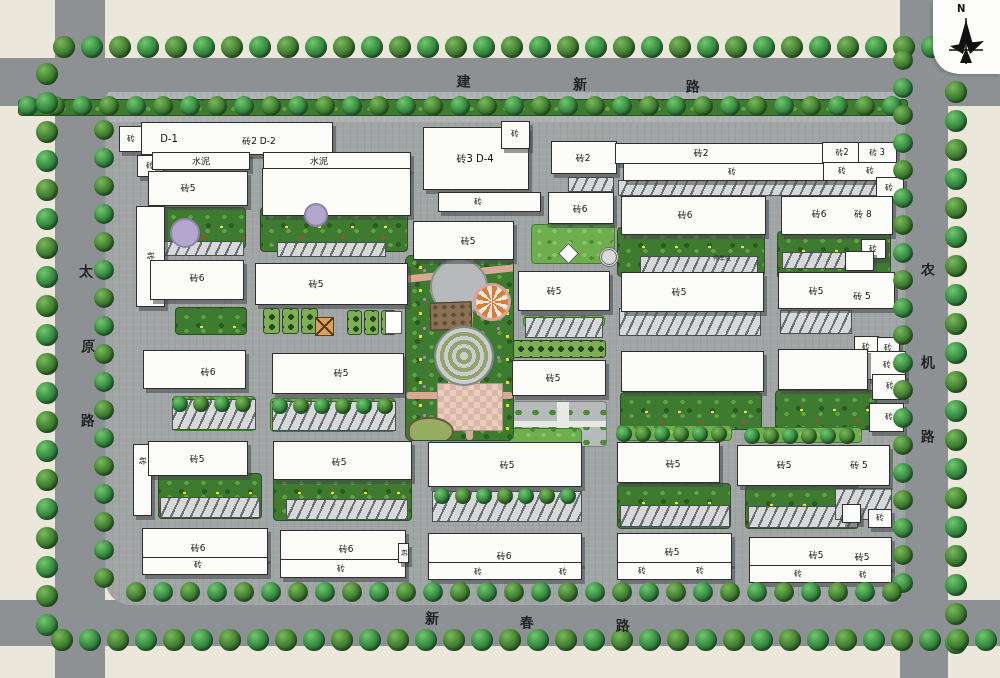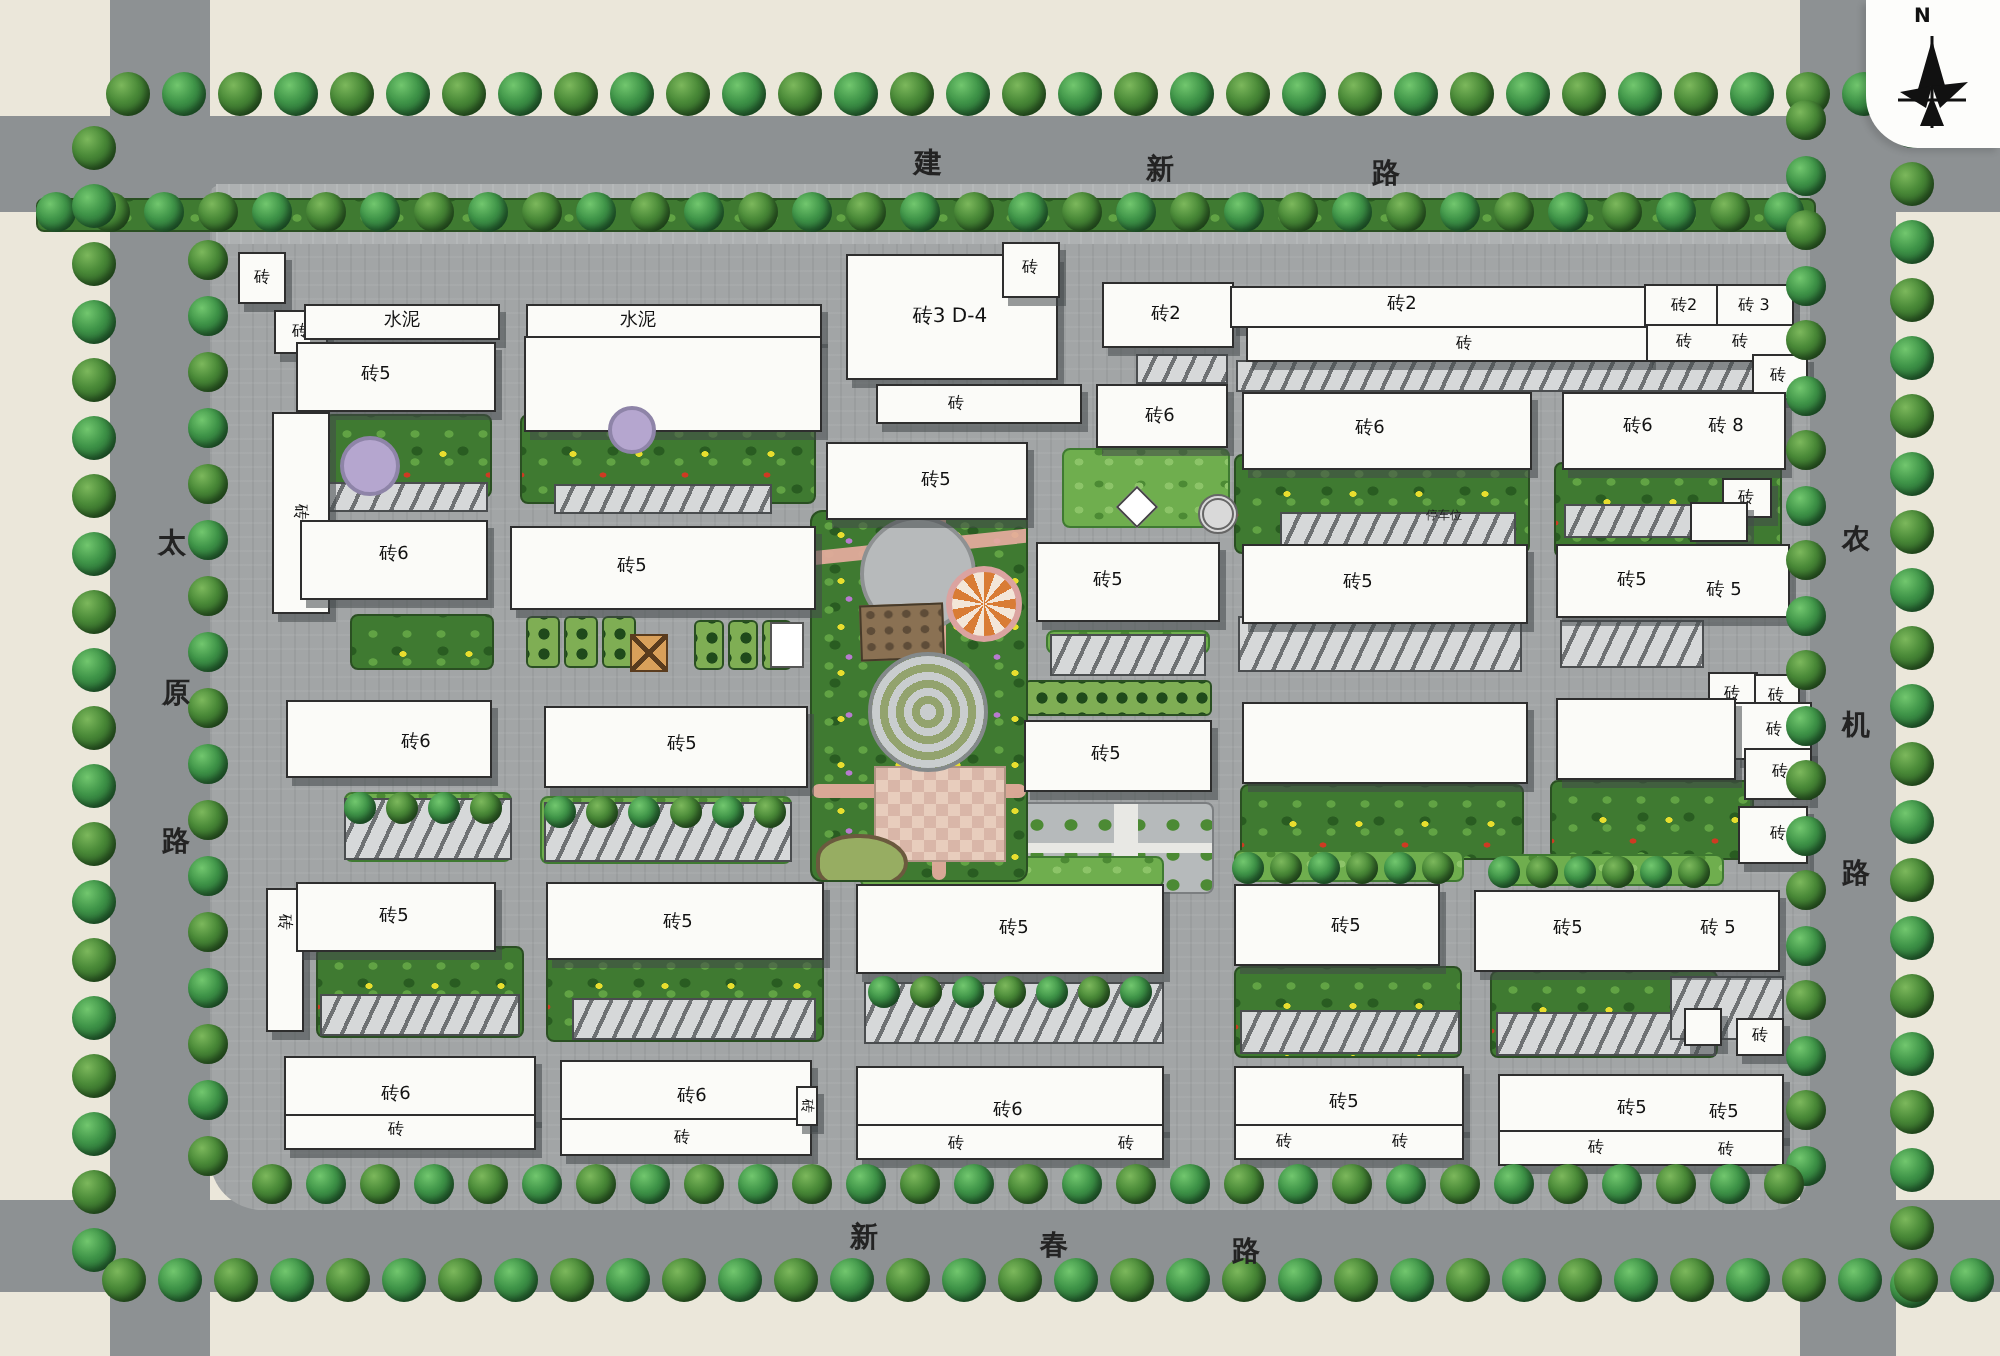"D-1" div.bldg { html: none -> <div> <span>D-1</span> <span>砖2 D-2</span> </div> }
